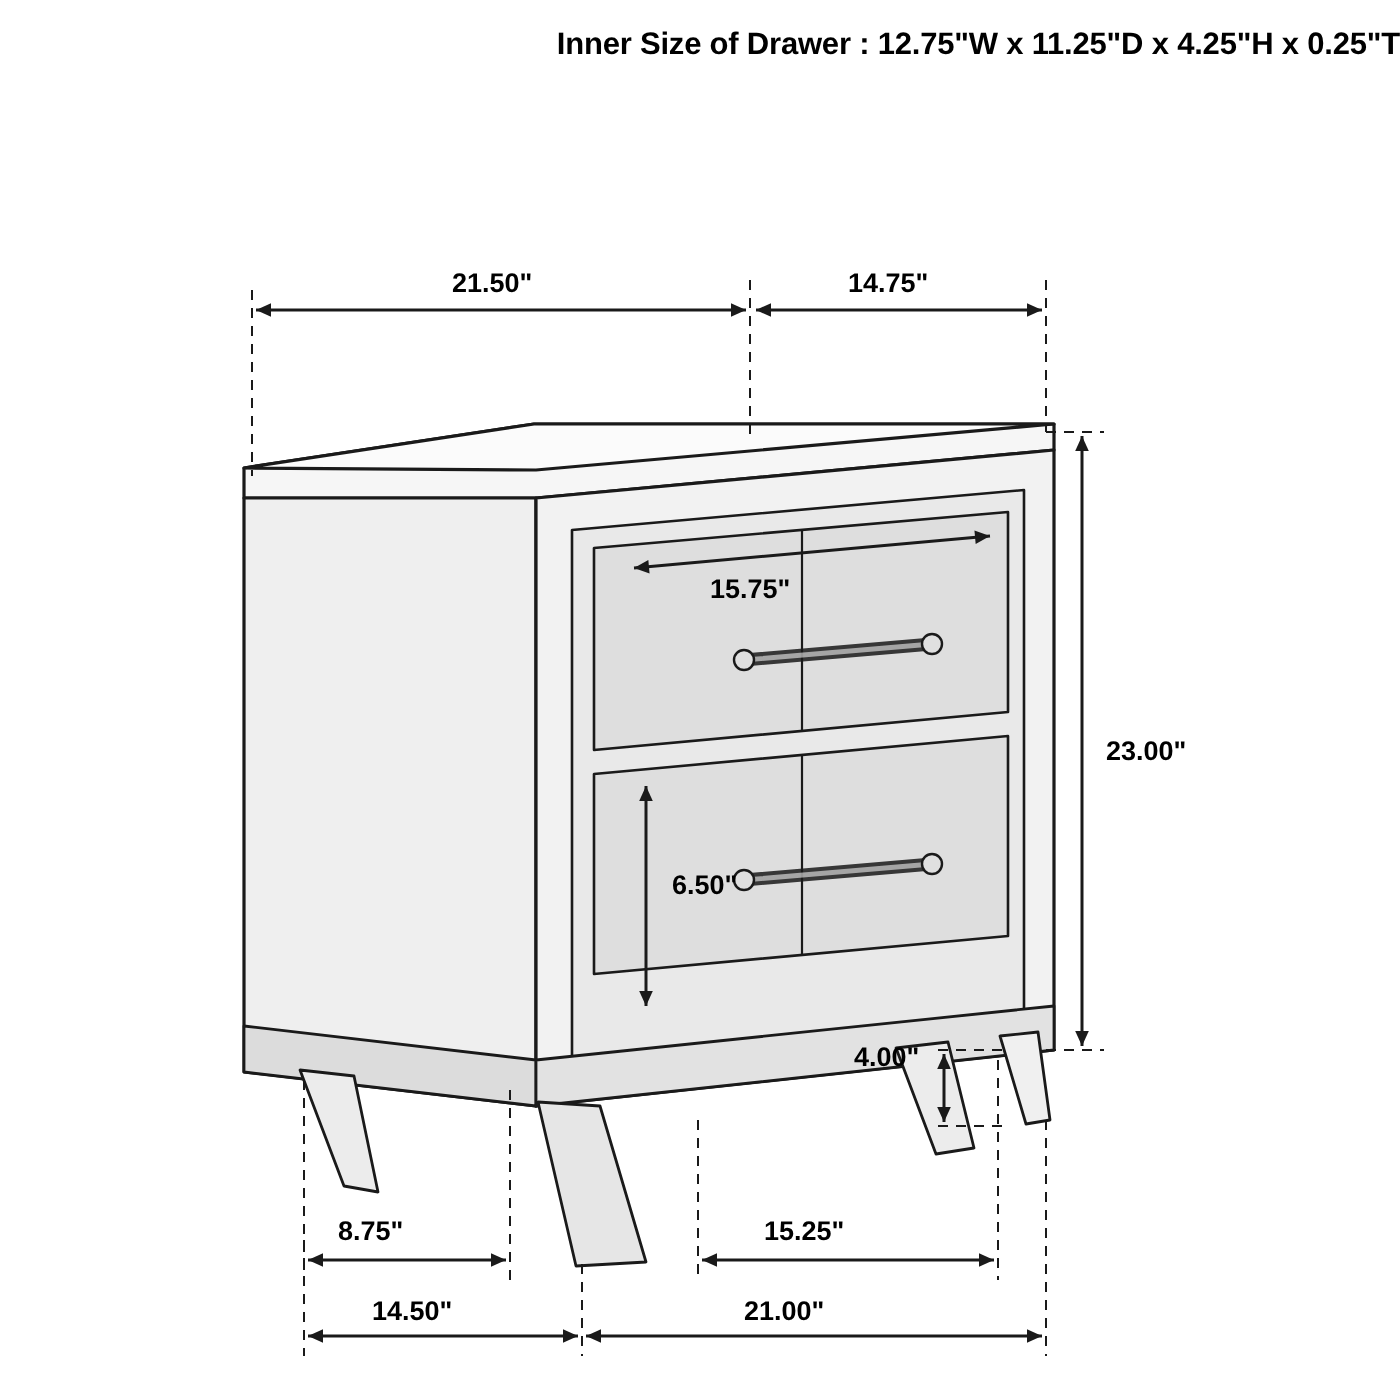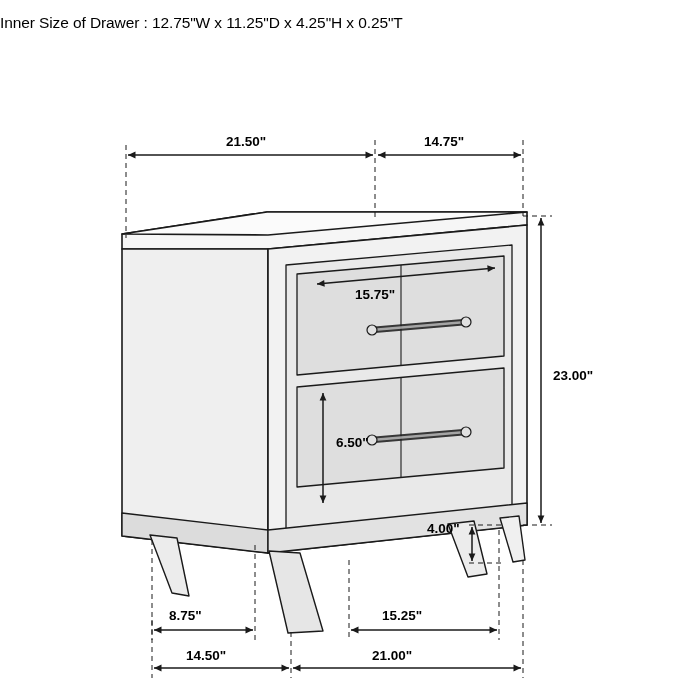"Inner Size of Drawer :" .title { font-weight: normal -> bold; text-align: left -> right }
